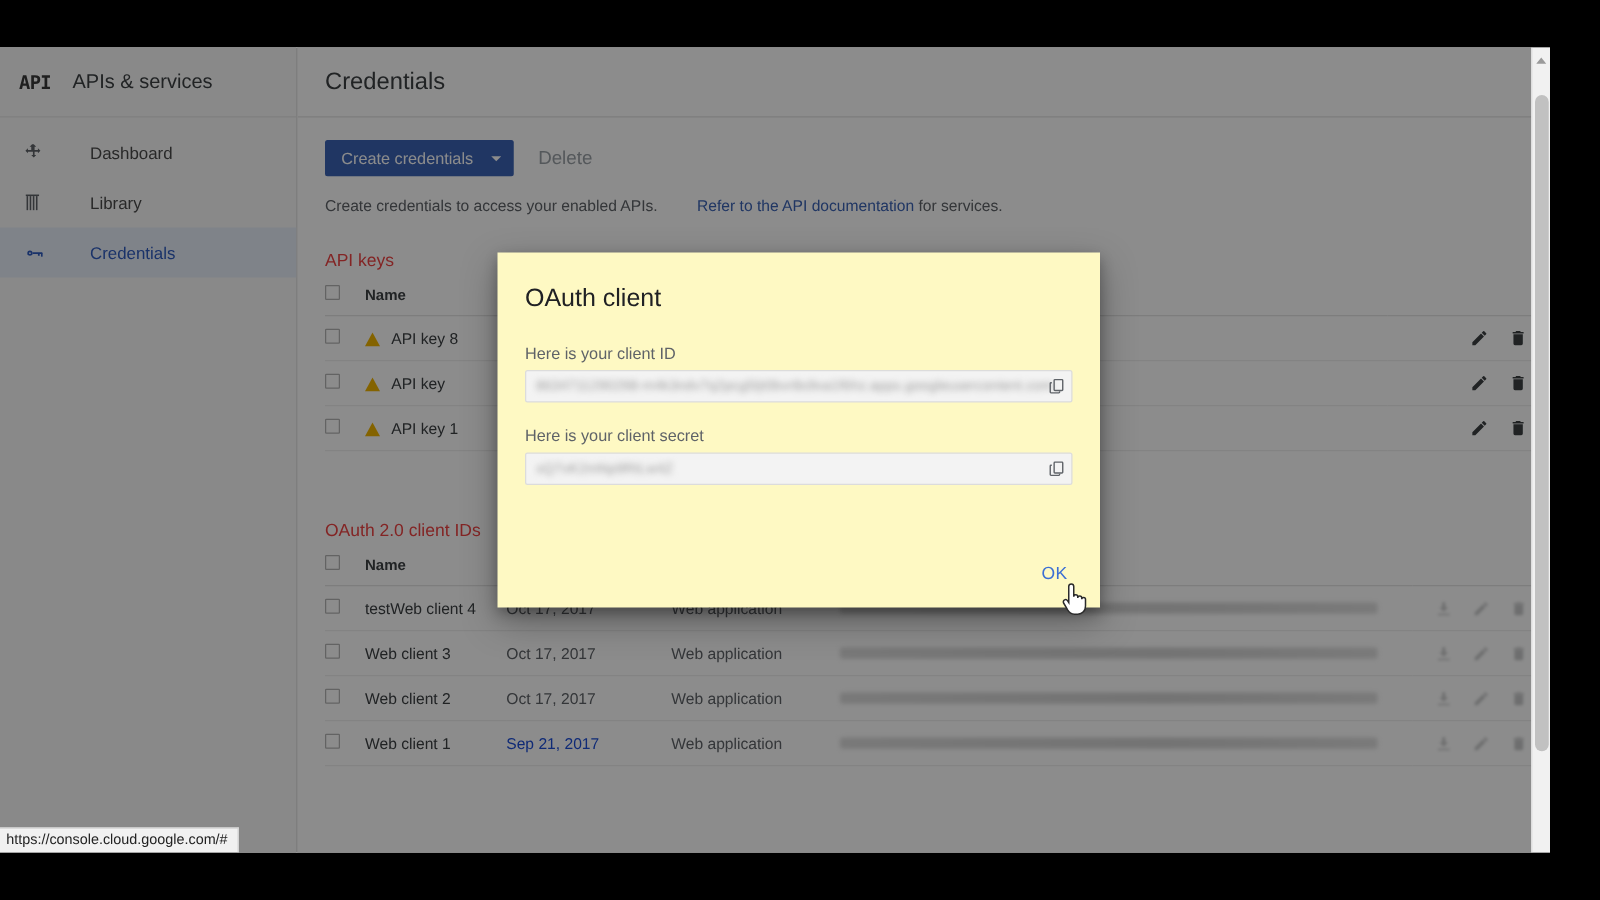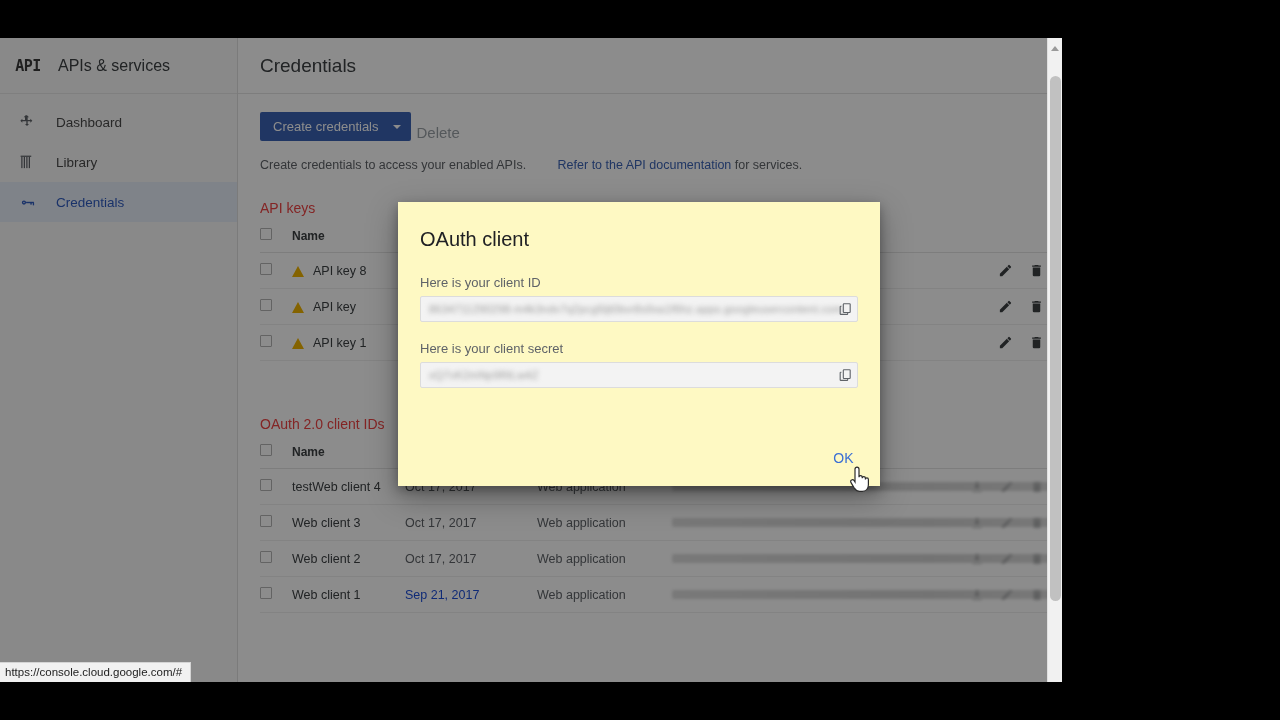"API" #viewport { width: 1062px -> 1240px }
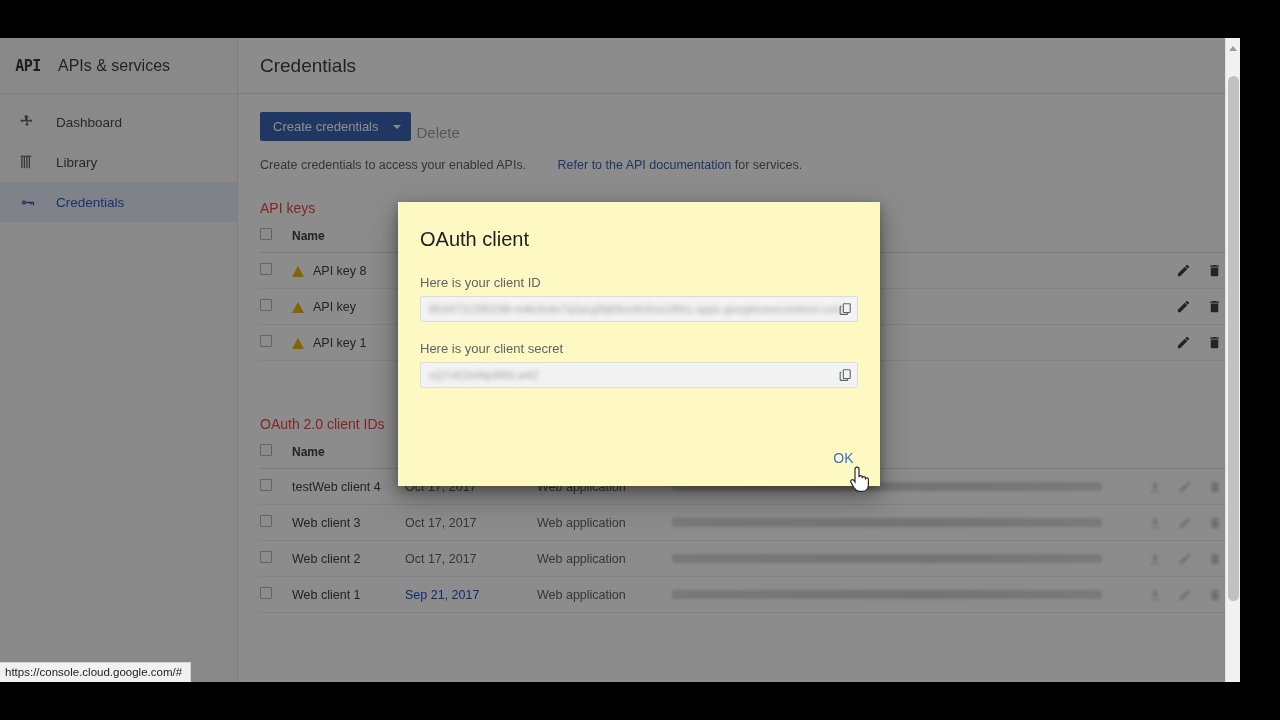"Dashboard" .nav-item { gap: 18px -> 34px }
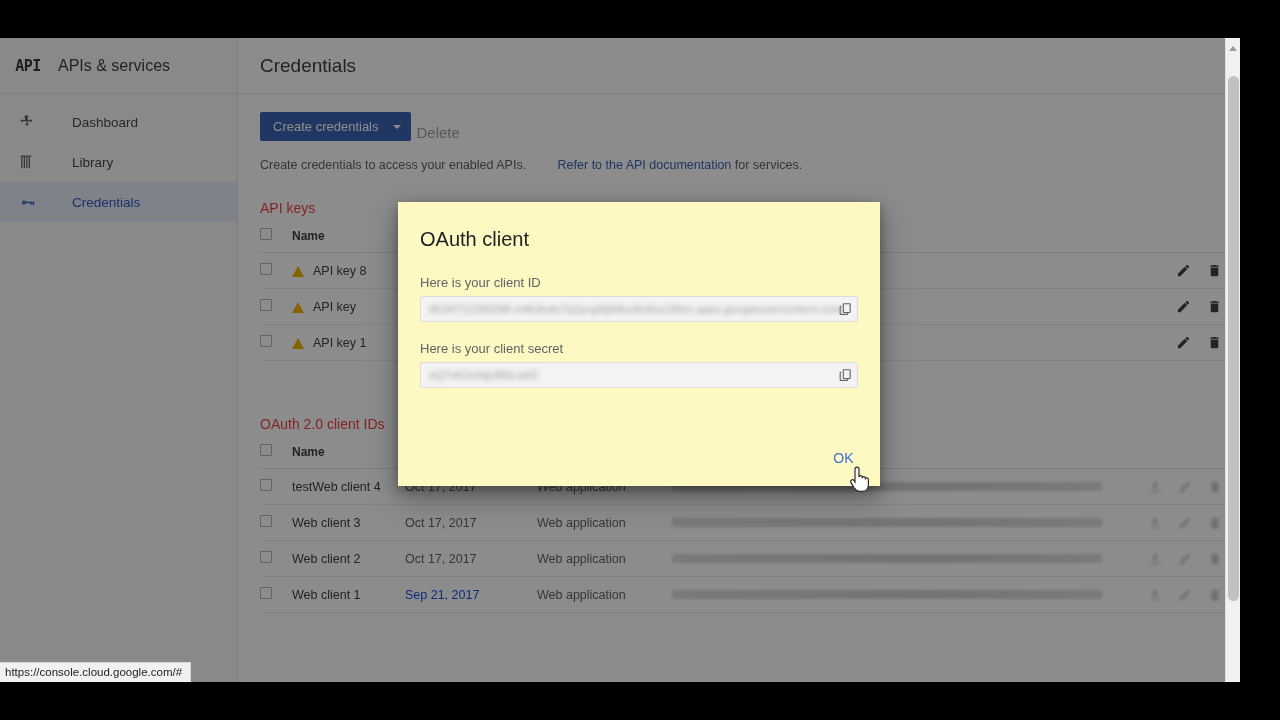"Create credentials" .toolbar { align-items: flex-end -> center; gap: none -> 14px }
